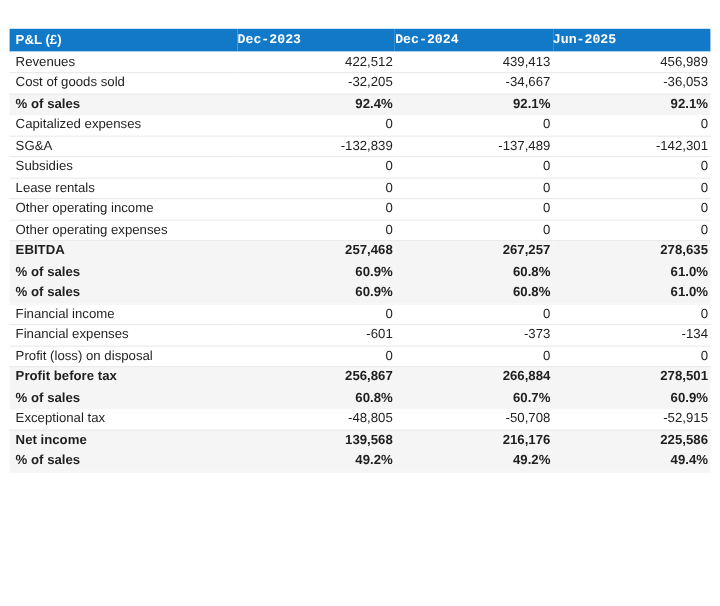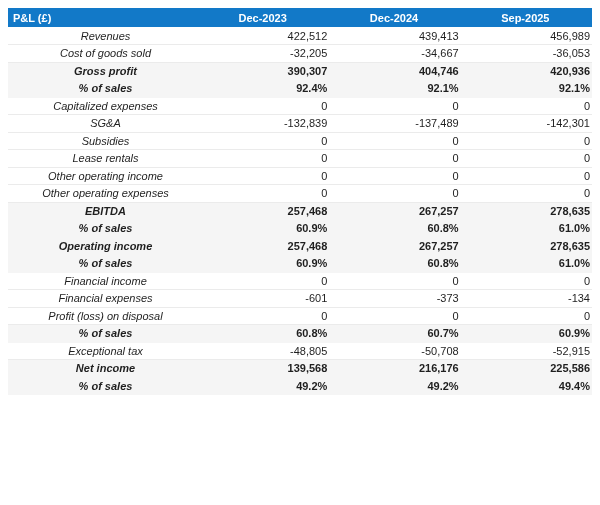"P&L (£)" .page { margin-top: none -> 16px }
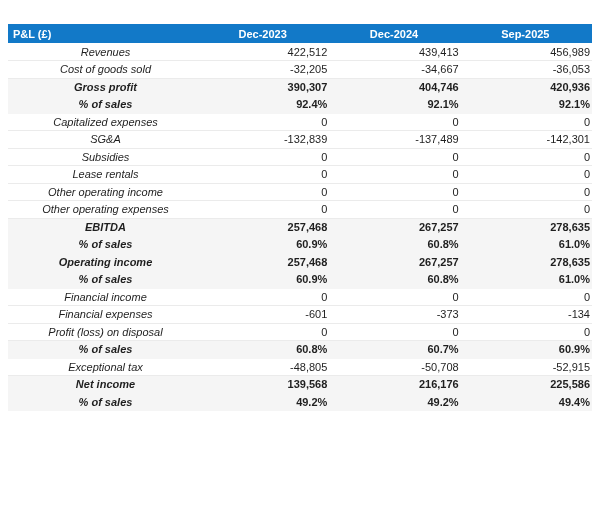"Dec-2023" thead th.num { font-family: none -> Liberation Mono, monospace; text-align: center -> left }
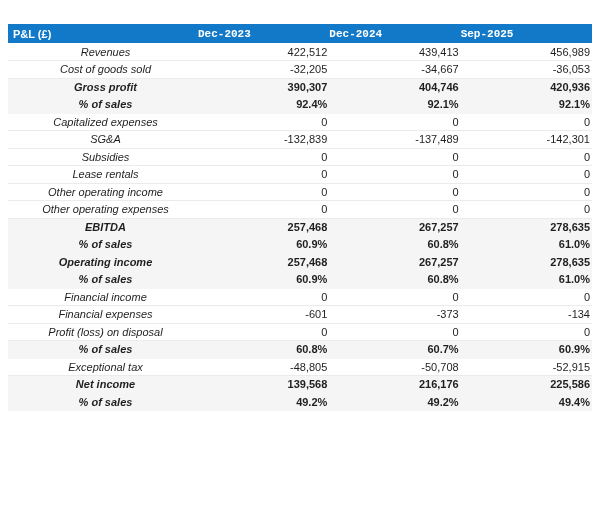"Sep-2025" th.num { text: Sep-2025 -> Jun-2025 }
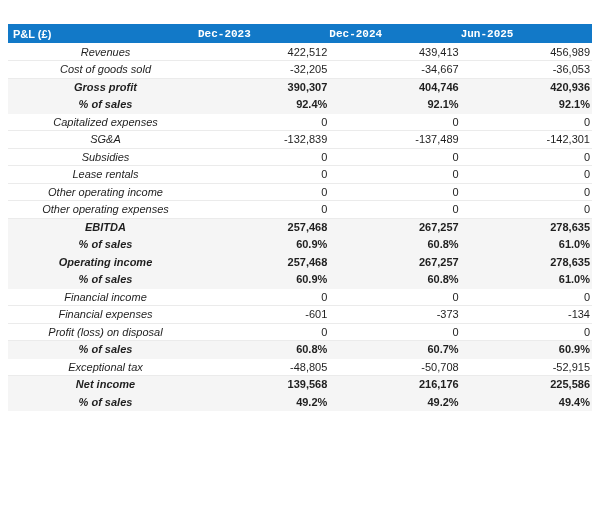"Revenues" tbody td.label { font-style: italic -> none; text-align: center -> left }
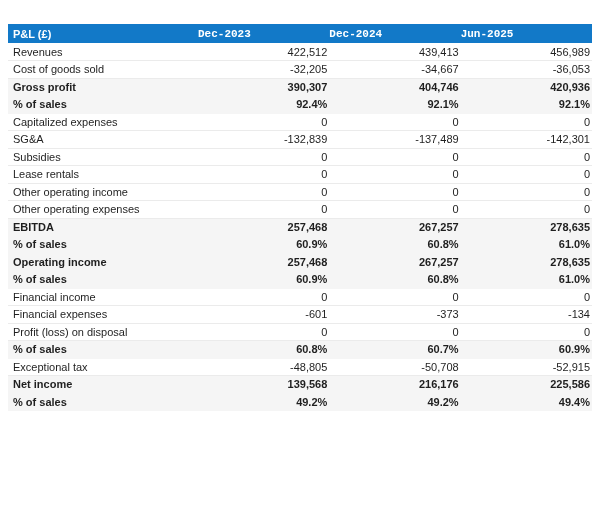"Gross profit" tr.hl { html: <tr> <td>Gross profit</td> <td>390,307</td> <td>404,746</td> <td>420,936</td> </tr> -> none }
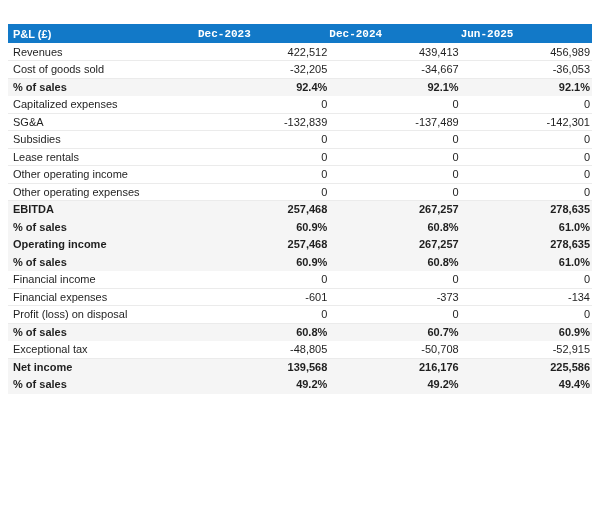"Operating income" tr.hl { html: <tr> <td>Operating income</td> <td>257,468</td> <td>267,257</td> <td>278,635</td> </tr> -> none }
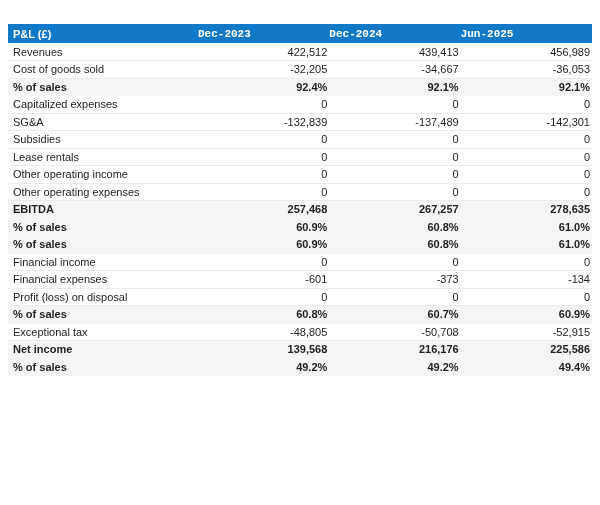"Profit before tax" tr.hl { html: none -> <tr> <td>Profit before tax</td> <td>256,867</td> <td>266,884</td> <td>278,501</td> </tr> }
